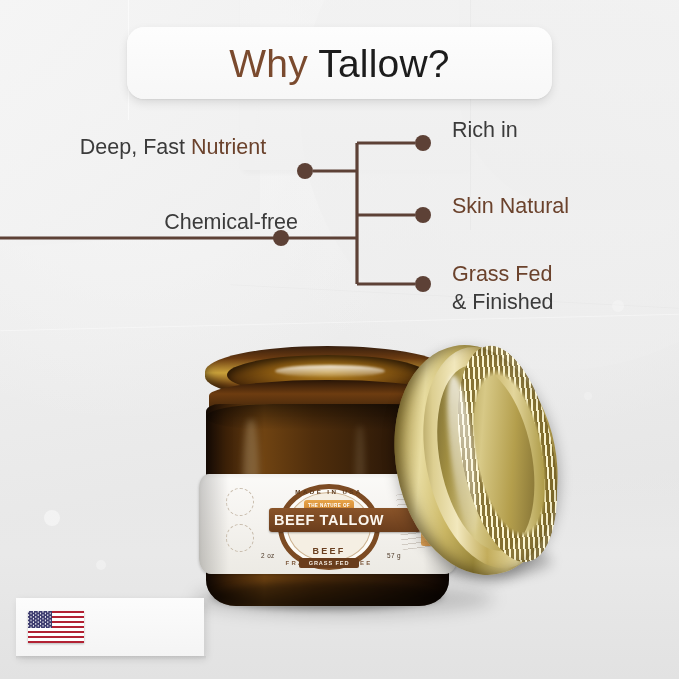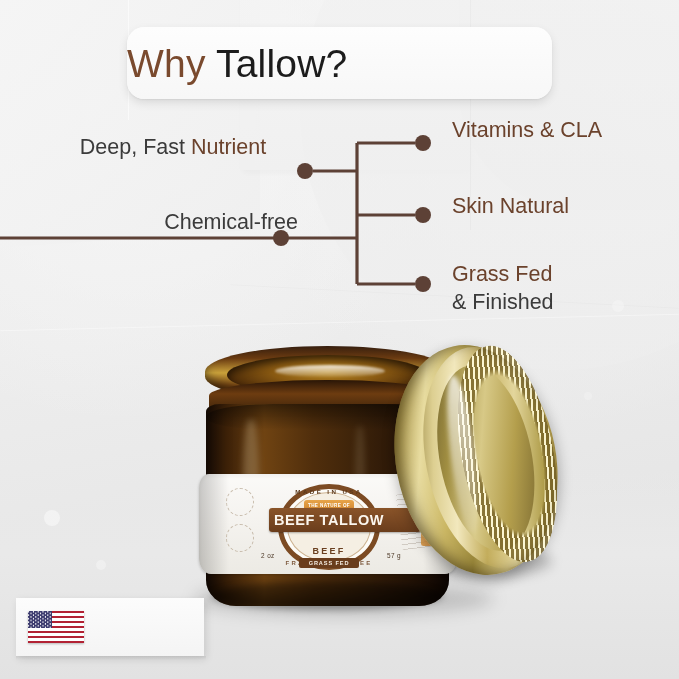"Why Tallow?" #title-pill { justify-content: flex-start -> center }
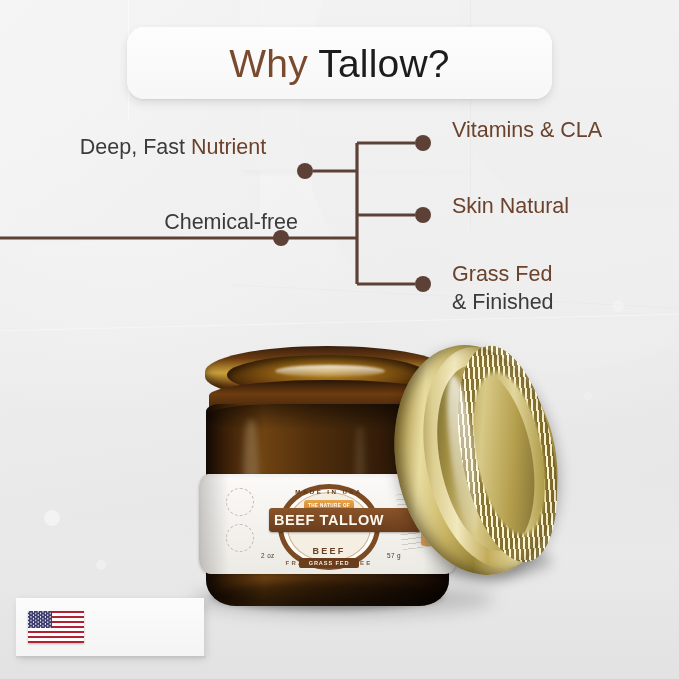"Rich in" div.gray { html: none -> <div>Rich in</div> }
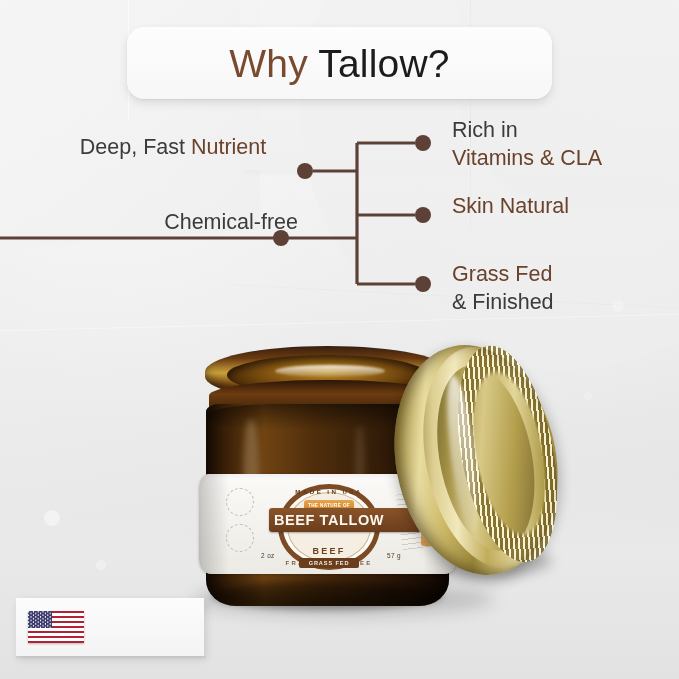"Vitamins & CLA" div.brown { html: <div>Vitamins &amp; CLA</div> -> none }
